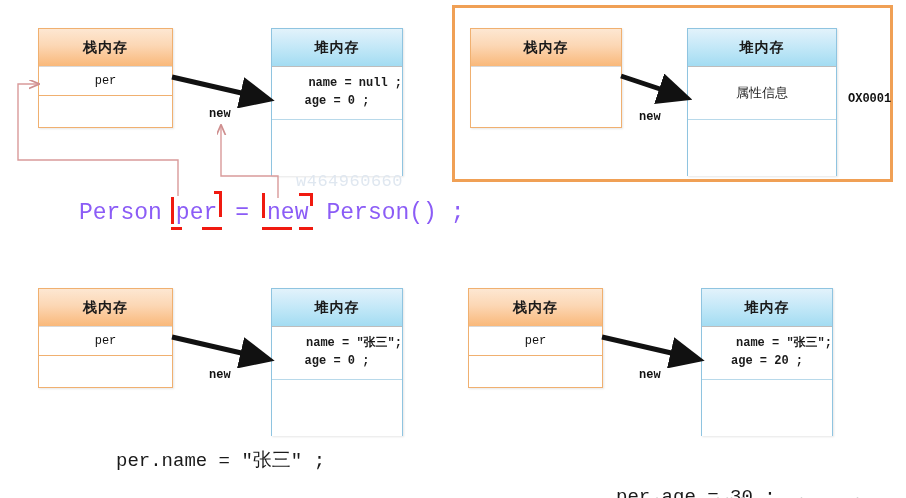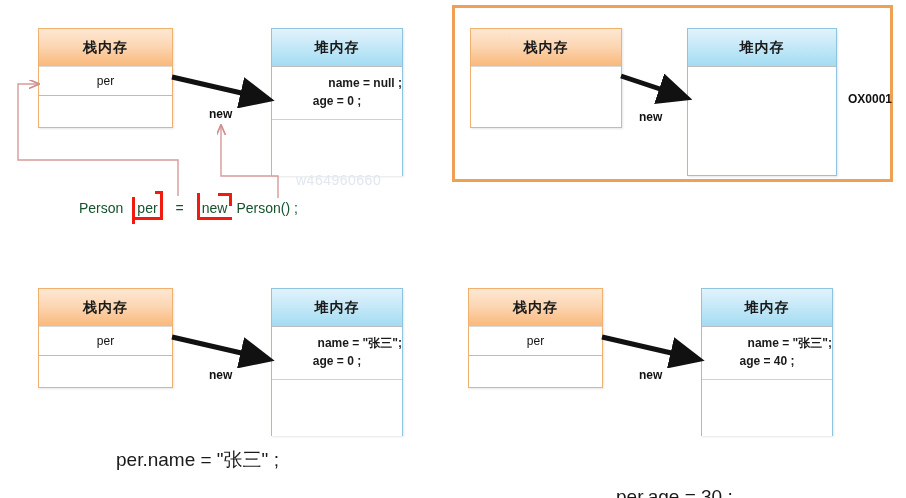"栈内存" .stage { font-family: none -> Liberation Mono, monospace }
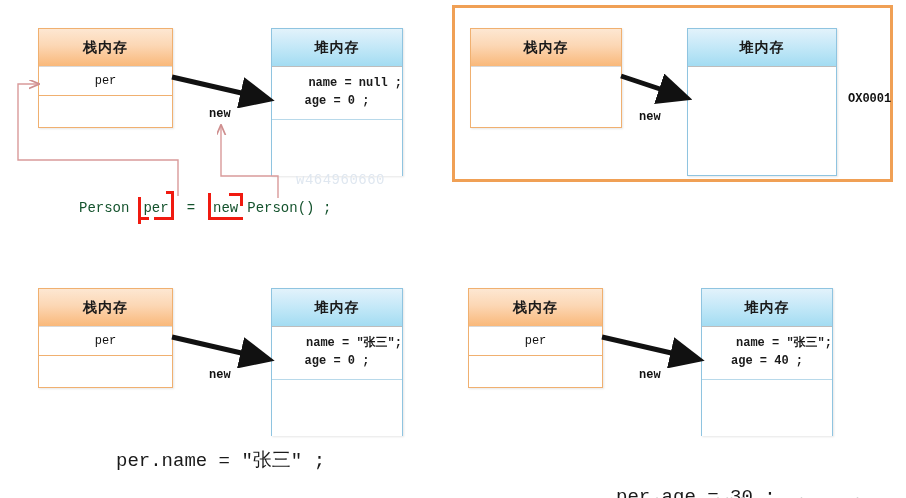"属性信息" div.row { html: none -> <div>属性信息</div> }
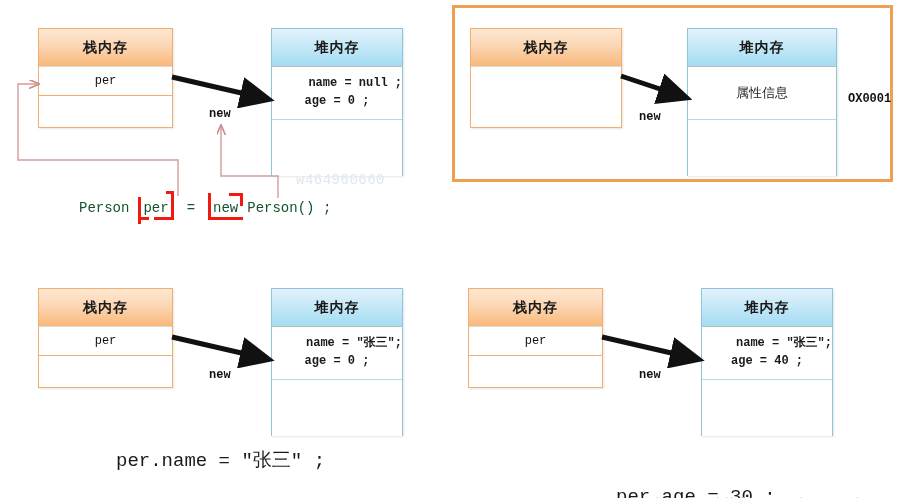"w464960660" .wm { font-size: 14px -> 17px }
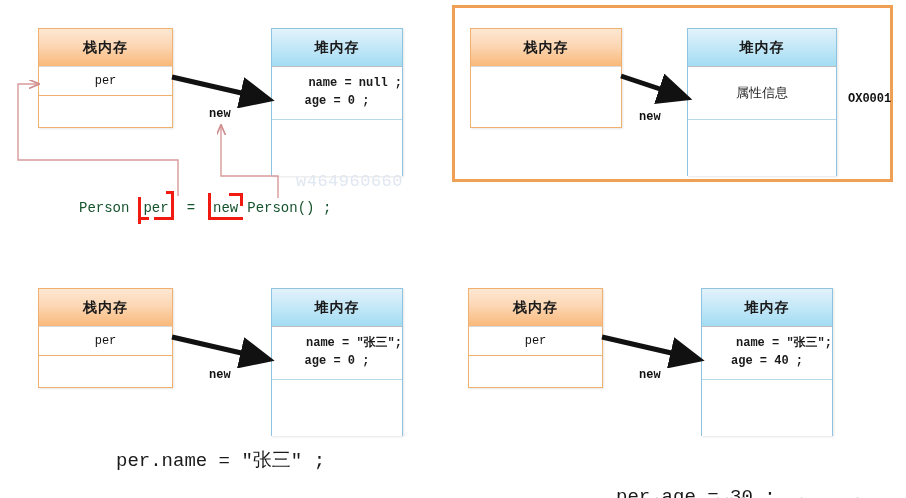"Person" .codeline { color: #14532d -> #8b5cf6; font-size: 14px -> 23px }
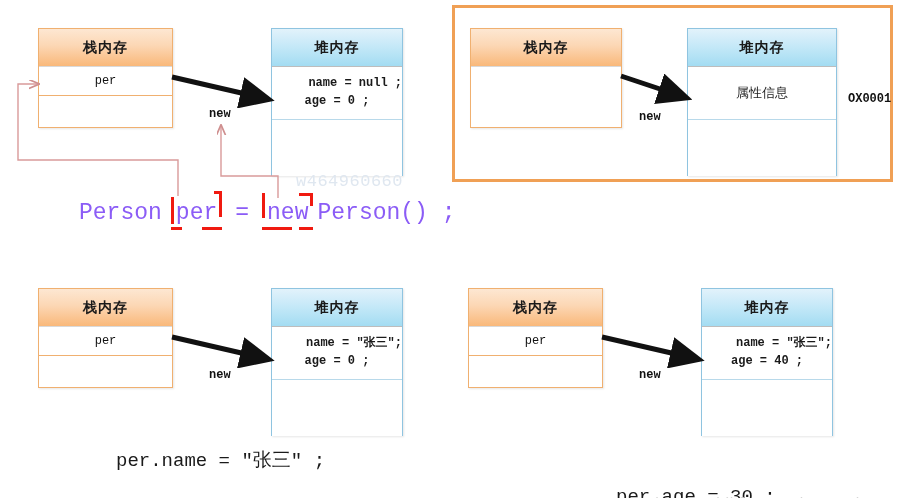"Person() ;" span { margin-left: none -> 9px }
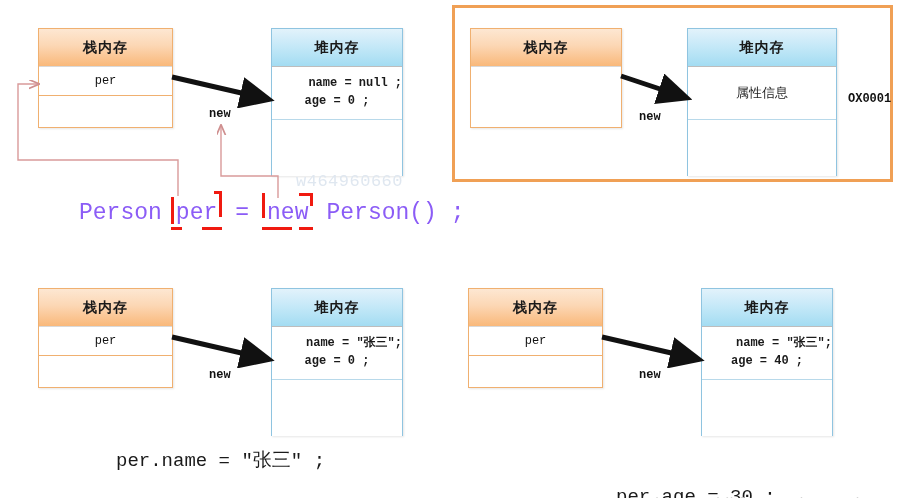"age = 40 ;" span.l2 { text: 40 -> 20 }
